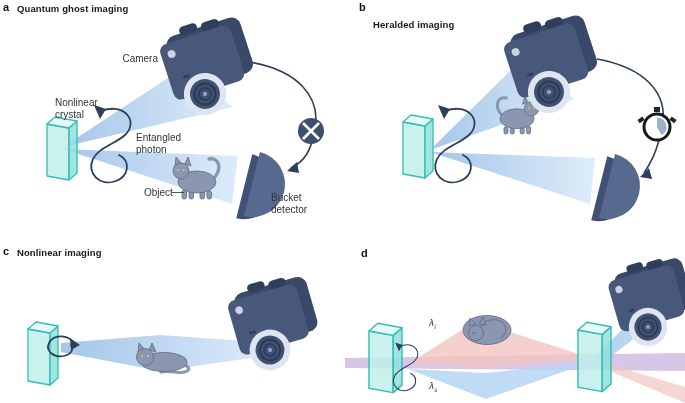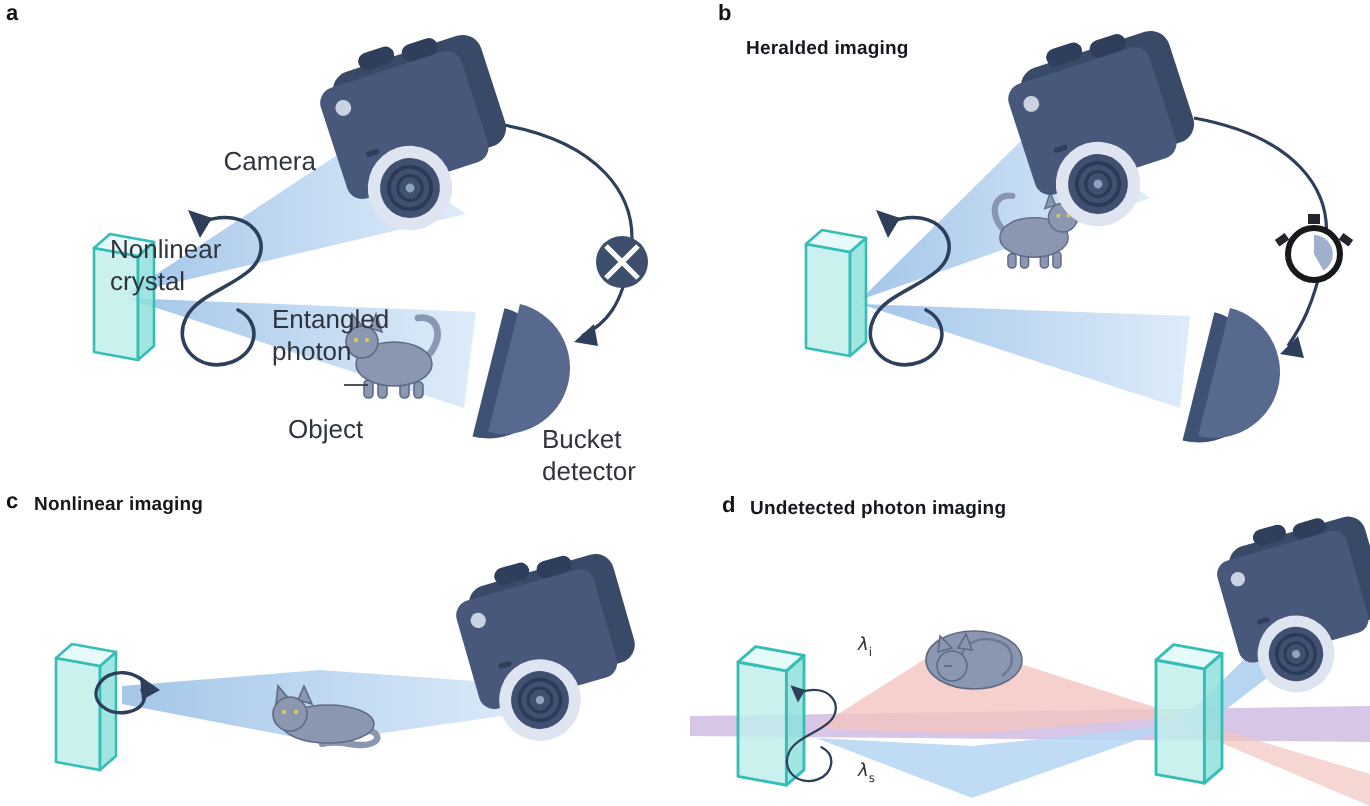"Quantum ghost imaging" div.panel-title { html: none -> <div>Quantum ghost imaging</div> }
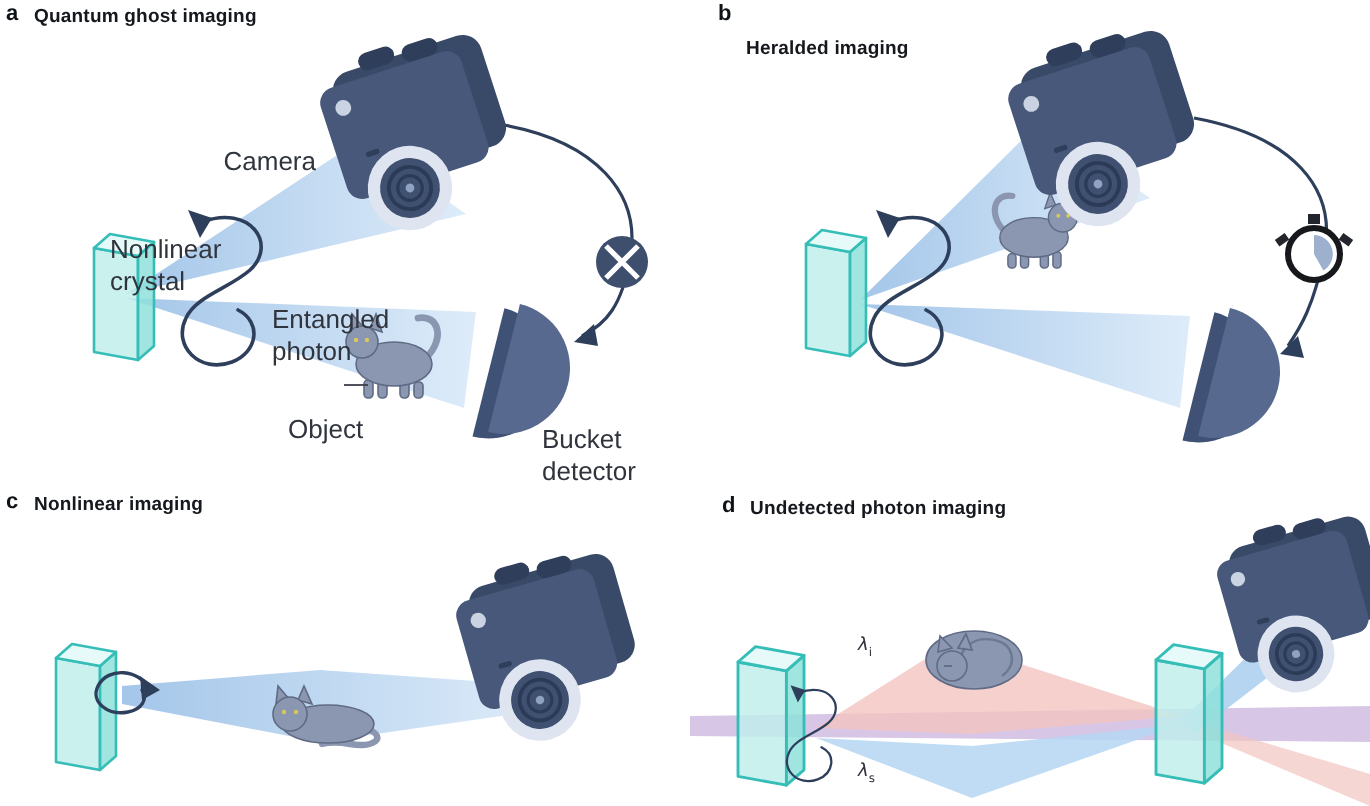"Camera" .lbl { font-size: 13px -> 10px; margin-top: 20px -> none }
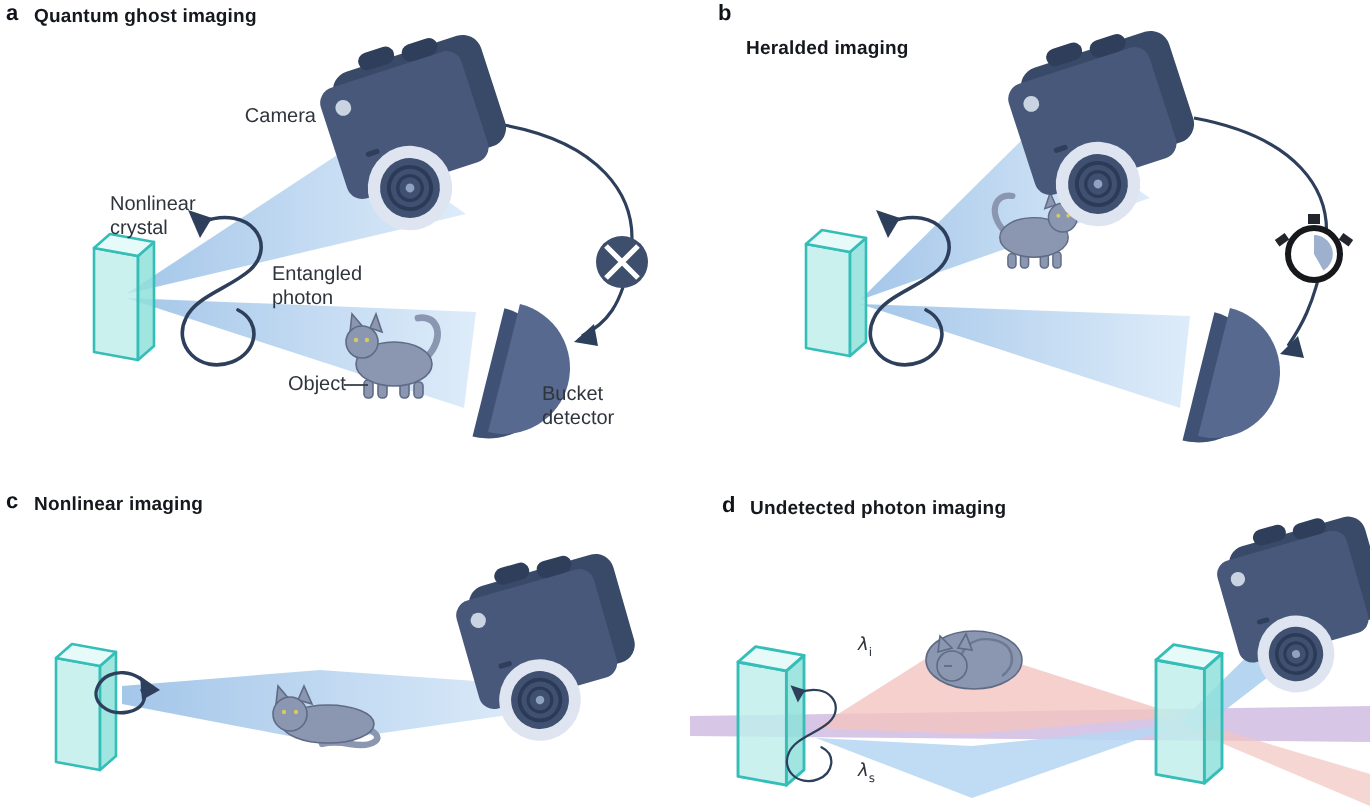"Undetected photon imaging" div.panel-title { html: <div>Undetected photon imaging</div> -> none }
